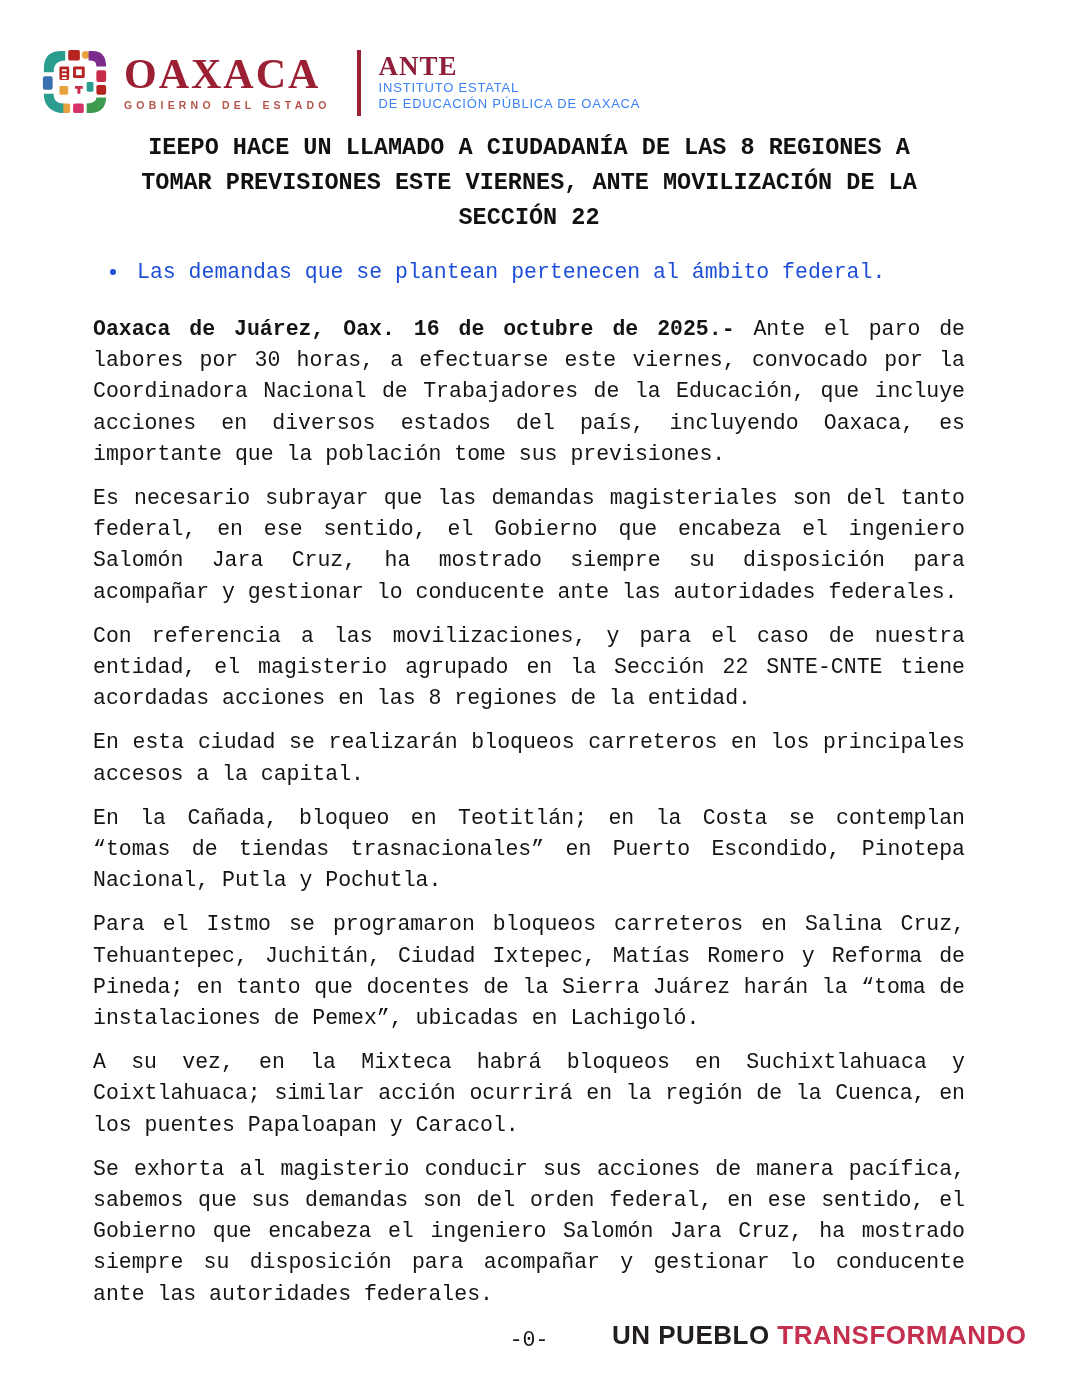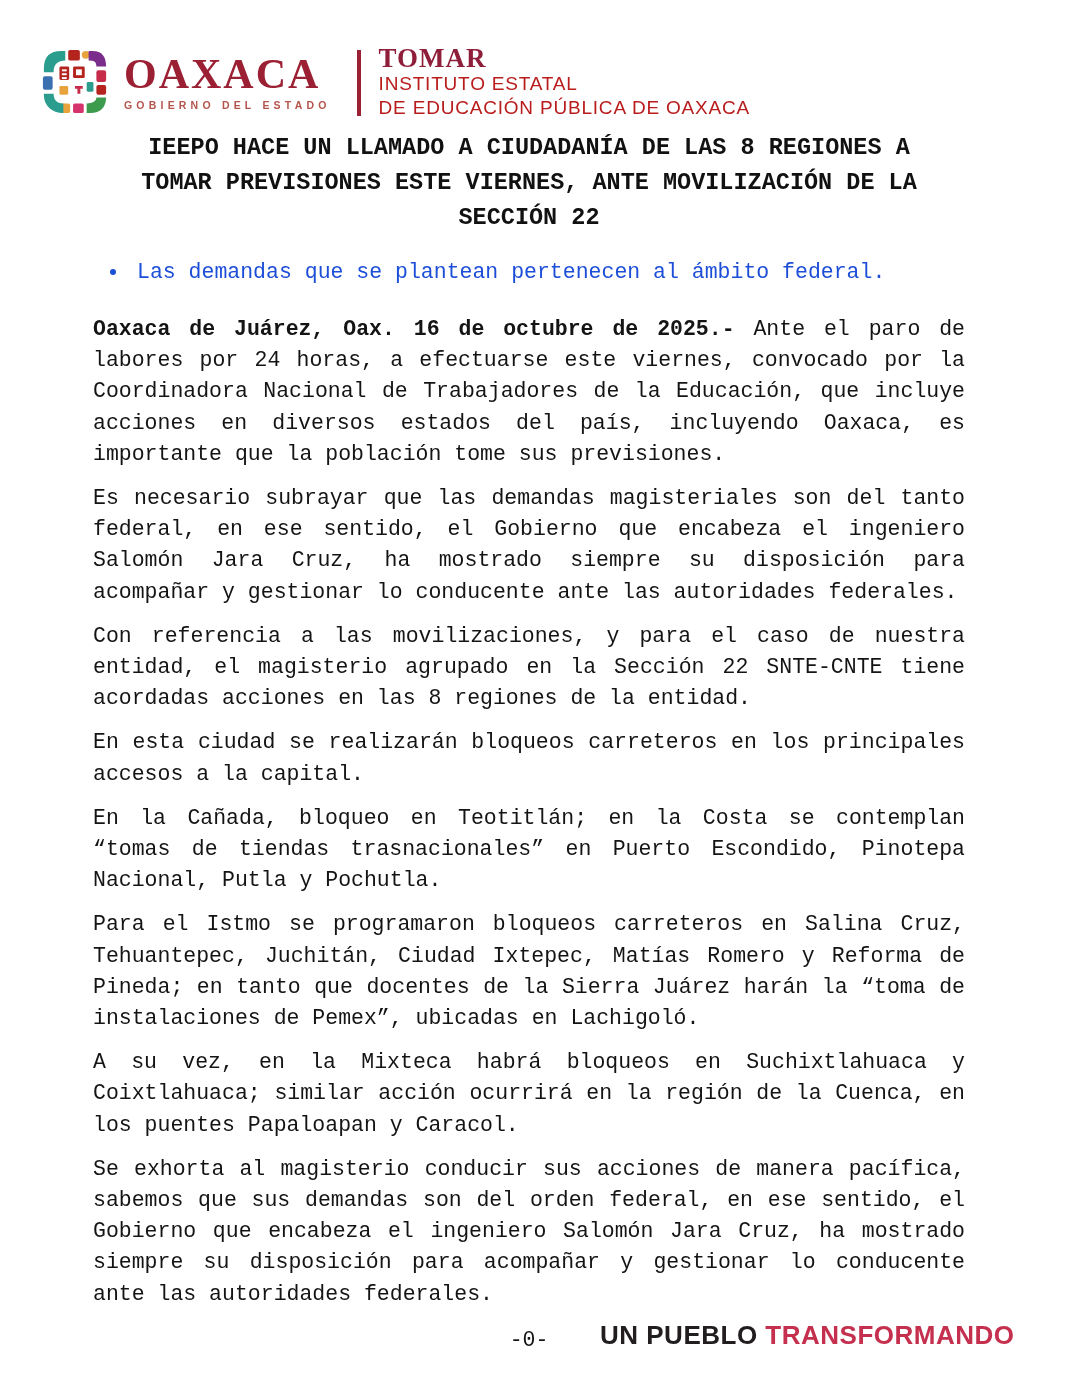"TOMAR" div.ieepo-acronym { text: TOMAR -> ANTE }
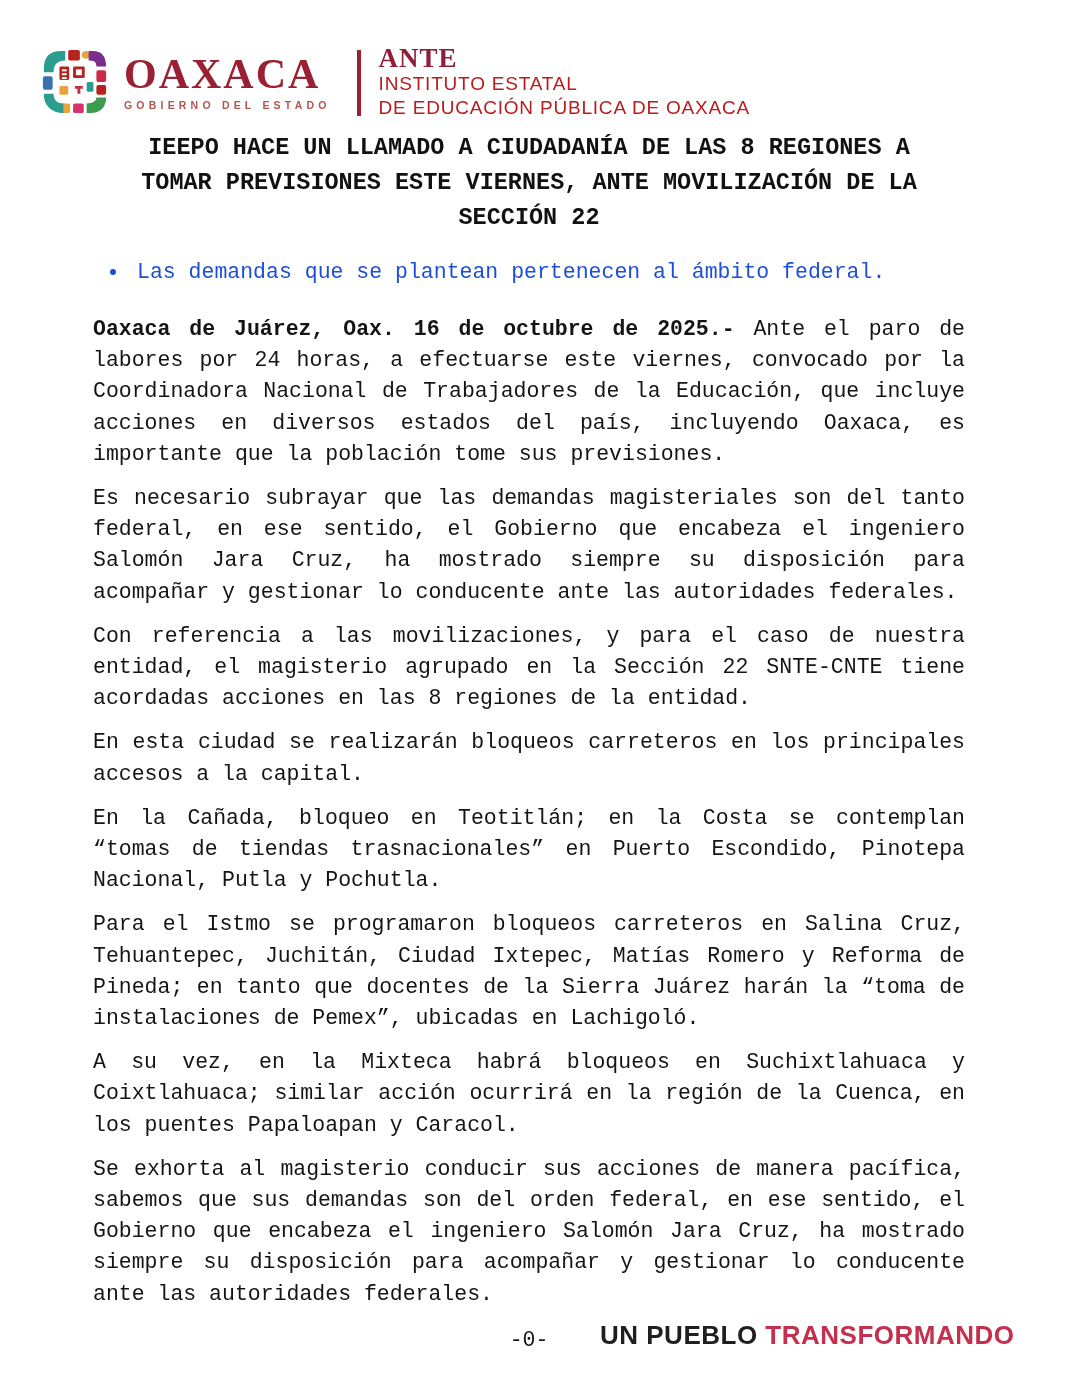"INSTITUTO ESTATAL" .ieepo-line { color: #b91c1c -> #3b82f6; font-size: 19px -> 13px }
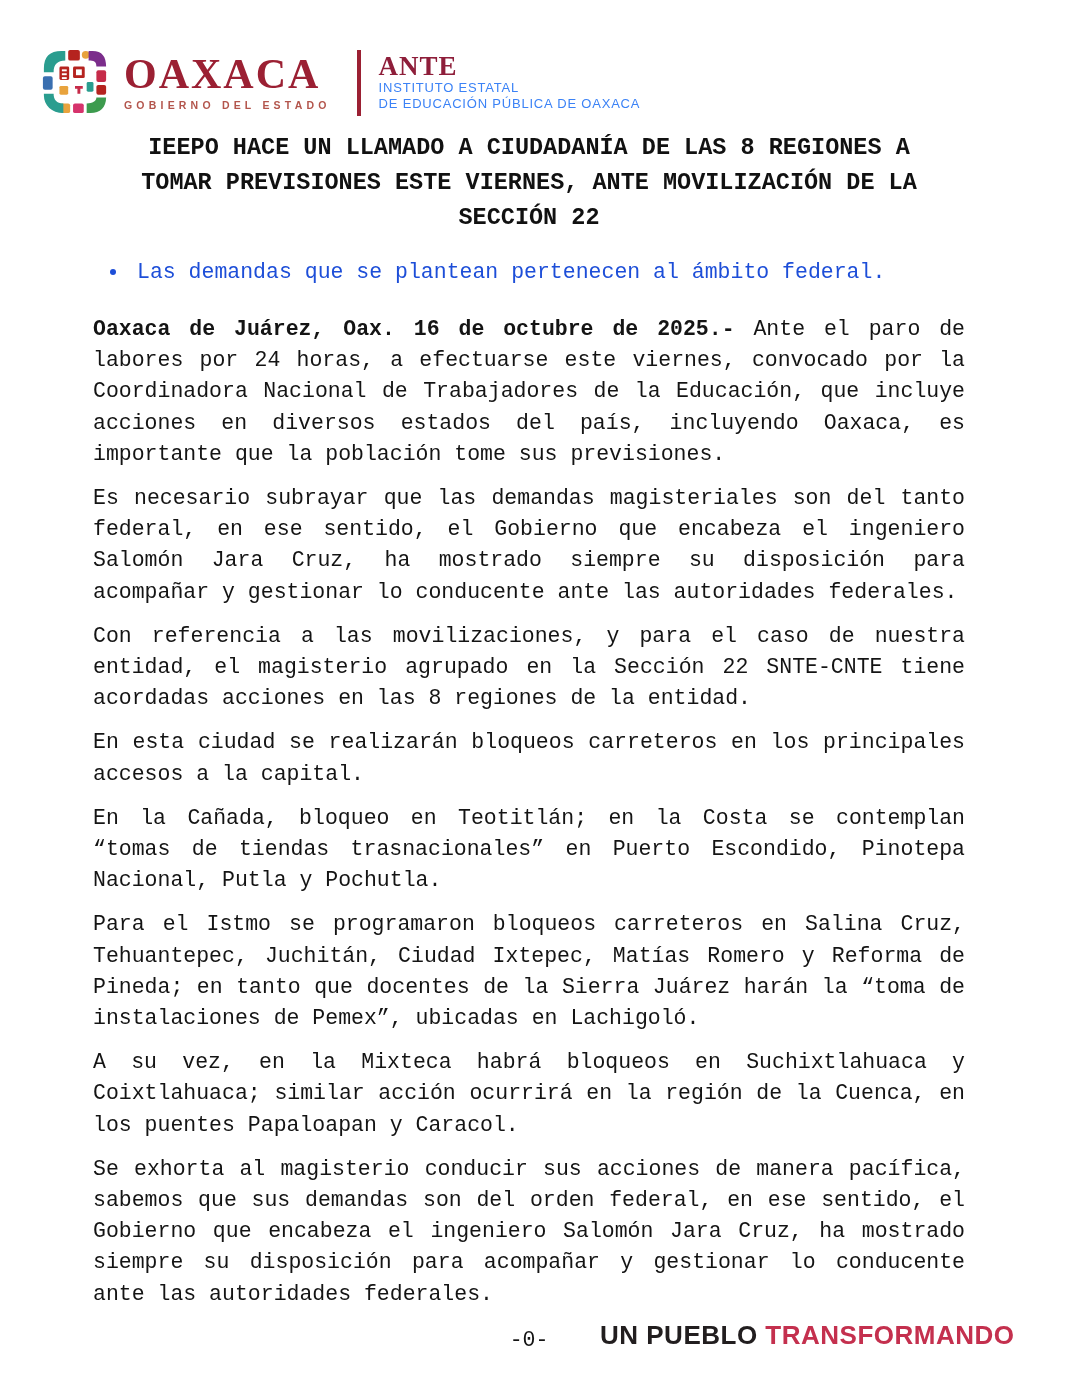"Ante el paro de labores" span { text: 24 -> 30 }
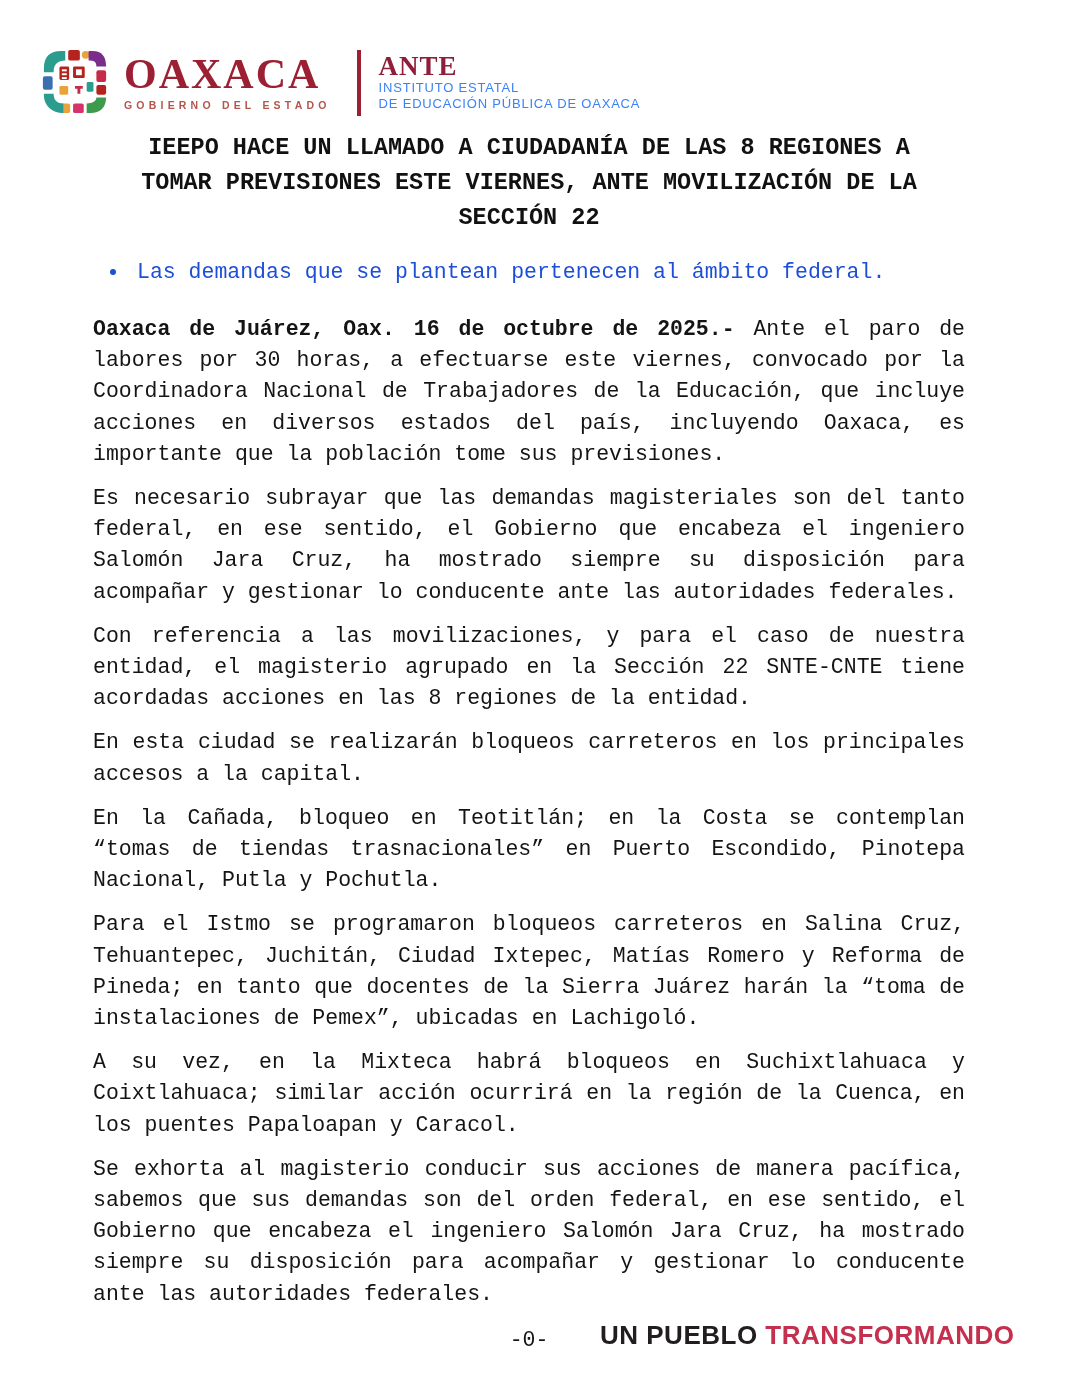"UN PUEBLO TRANSFORMANDO" .footer { right: 108px -> 96px }
